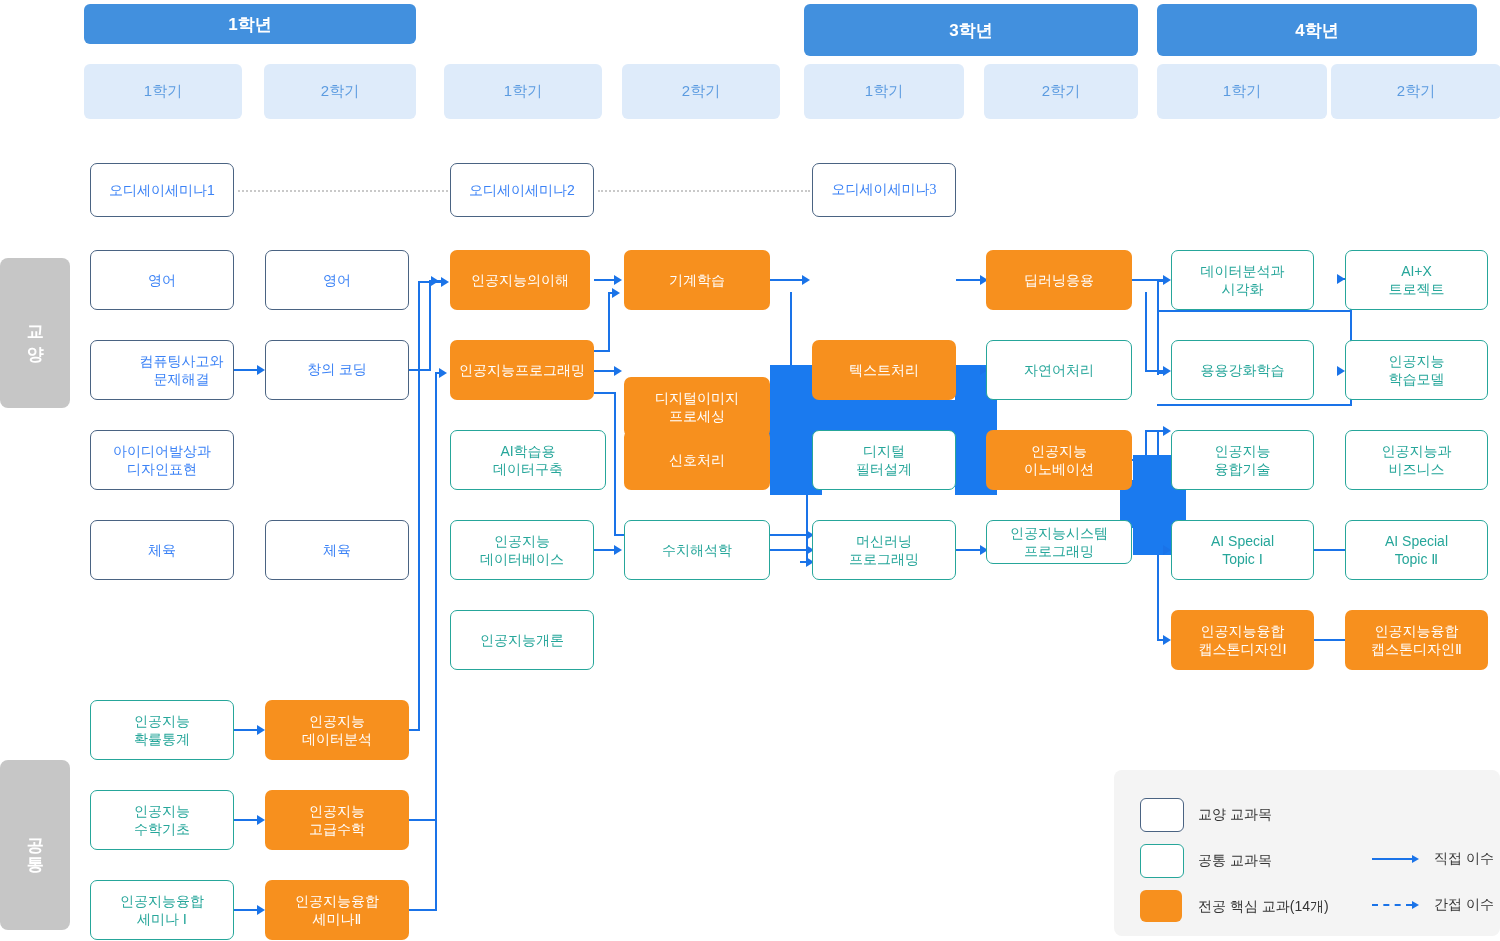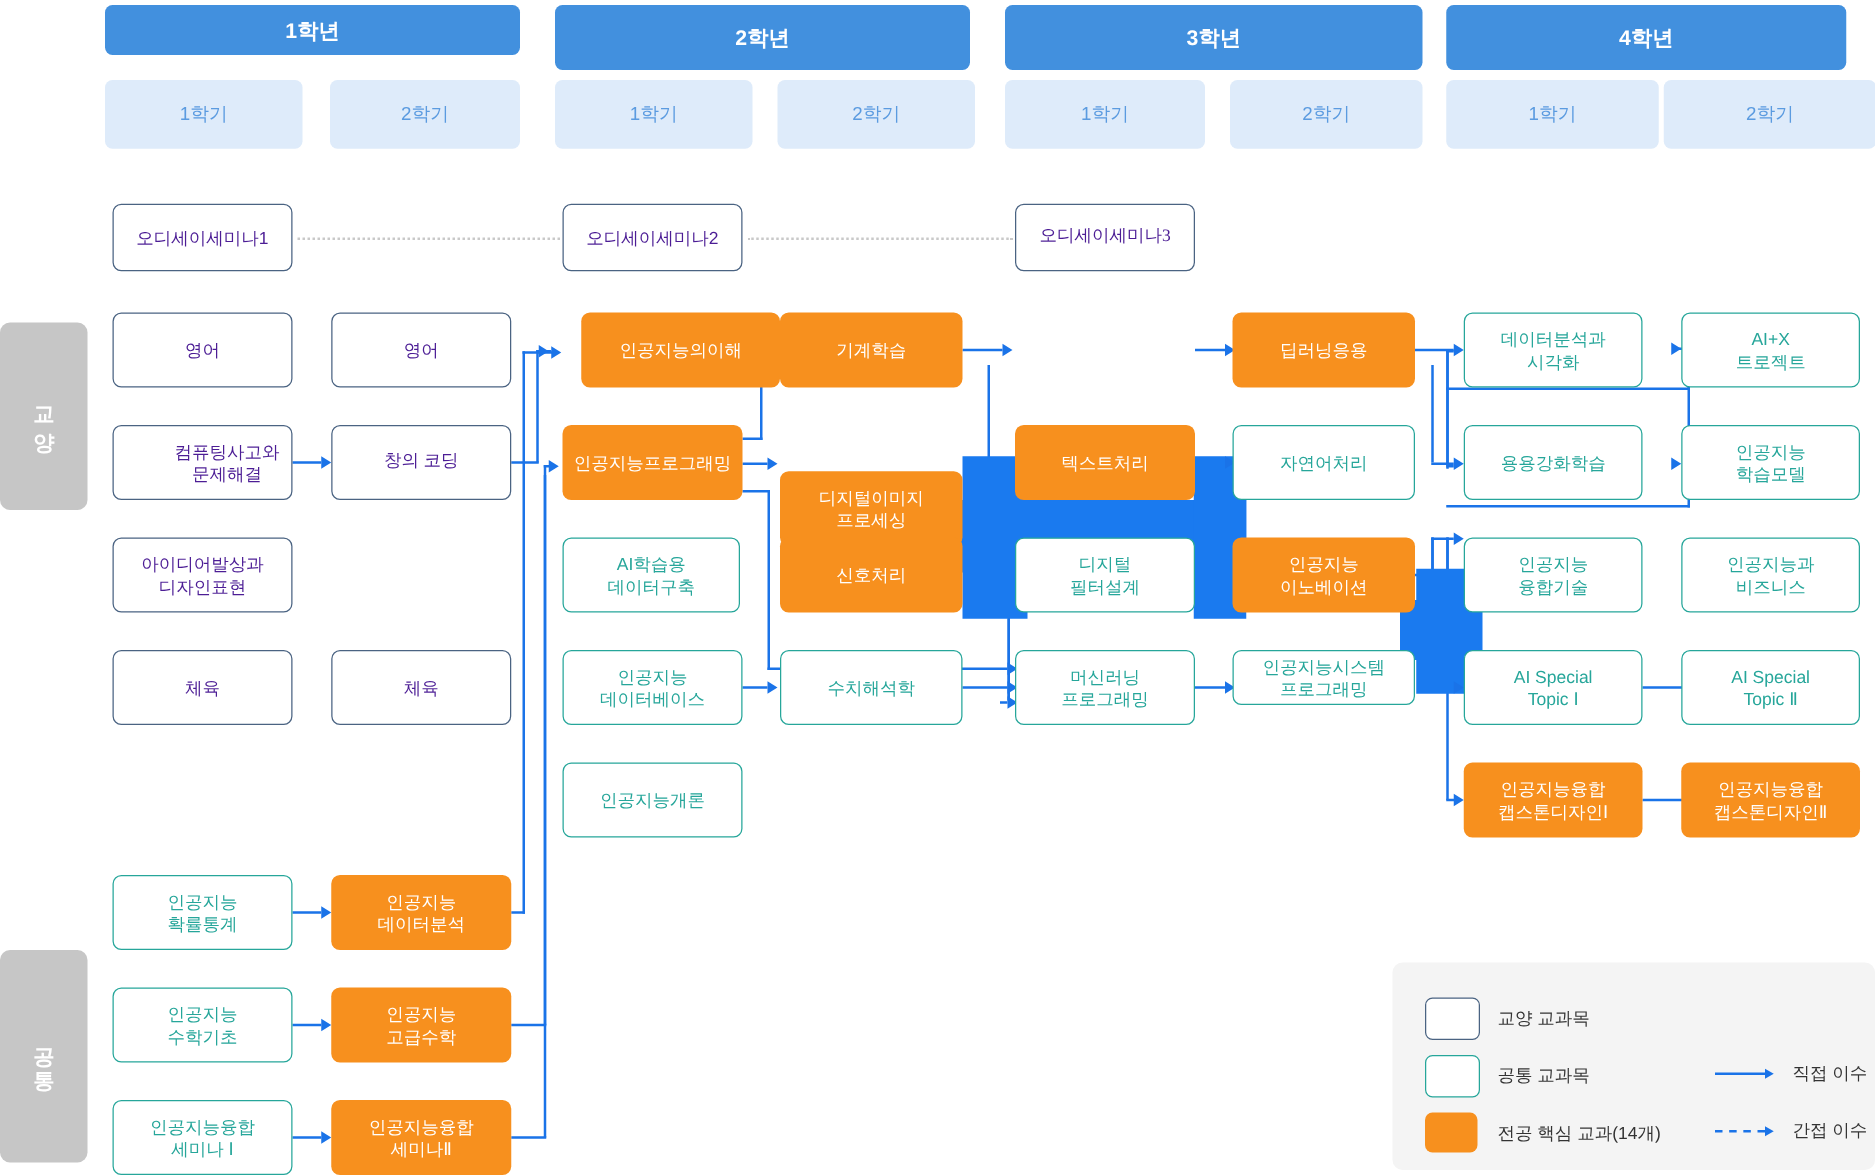"2학년" div.year-head { html: <div> <span>2학년</span> </div> -> none }
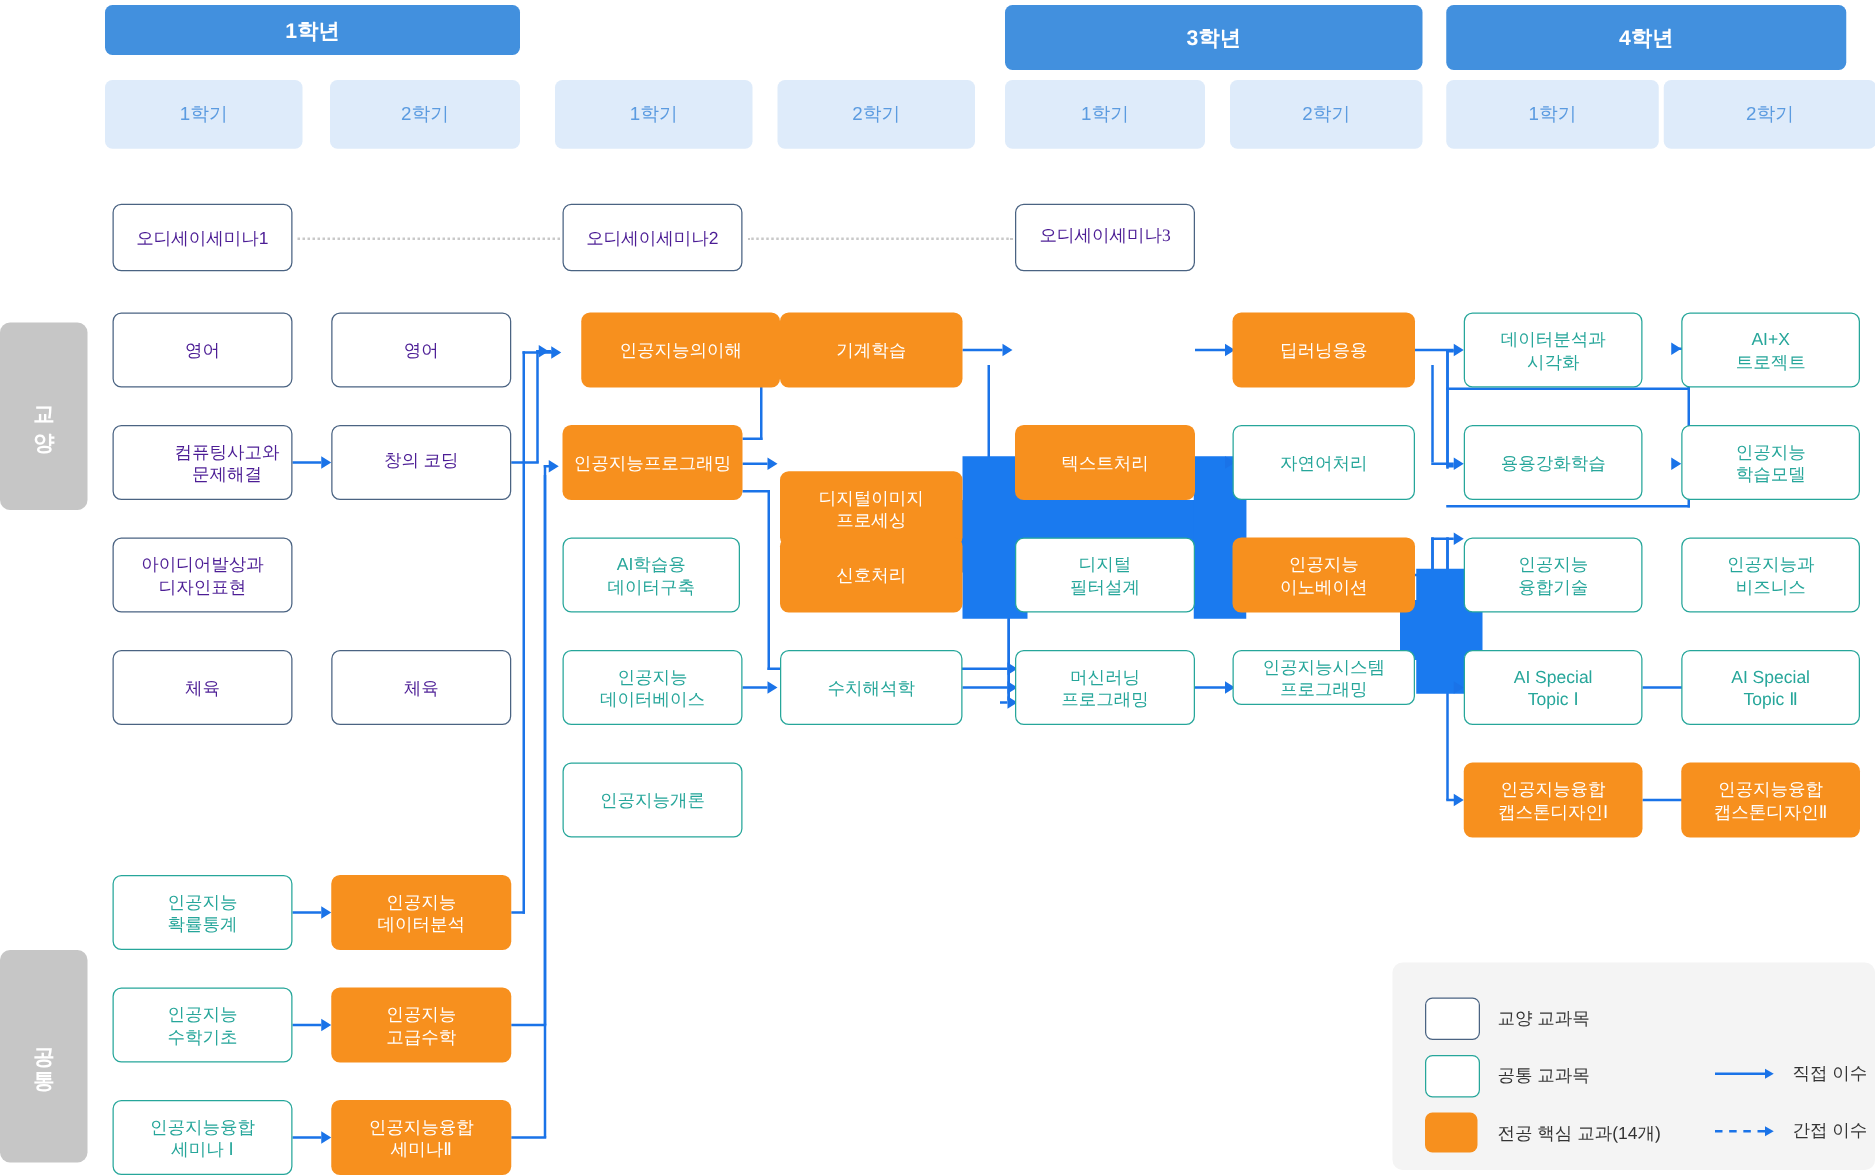"오디세이세미나1" .box.gen { color: #4c1d95 -> #3b82f6 }
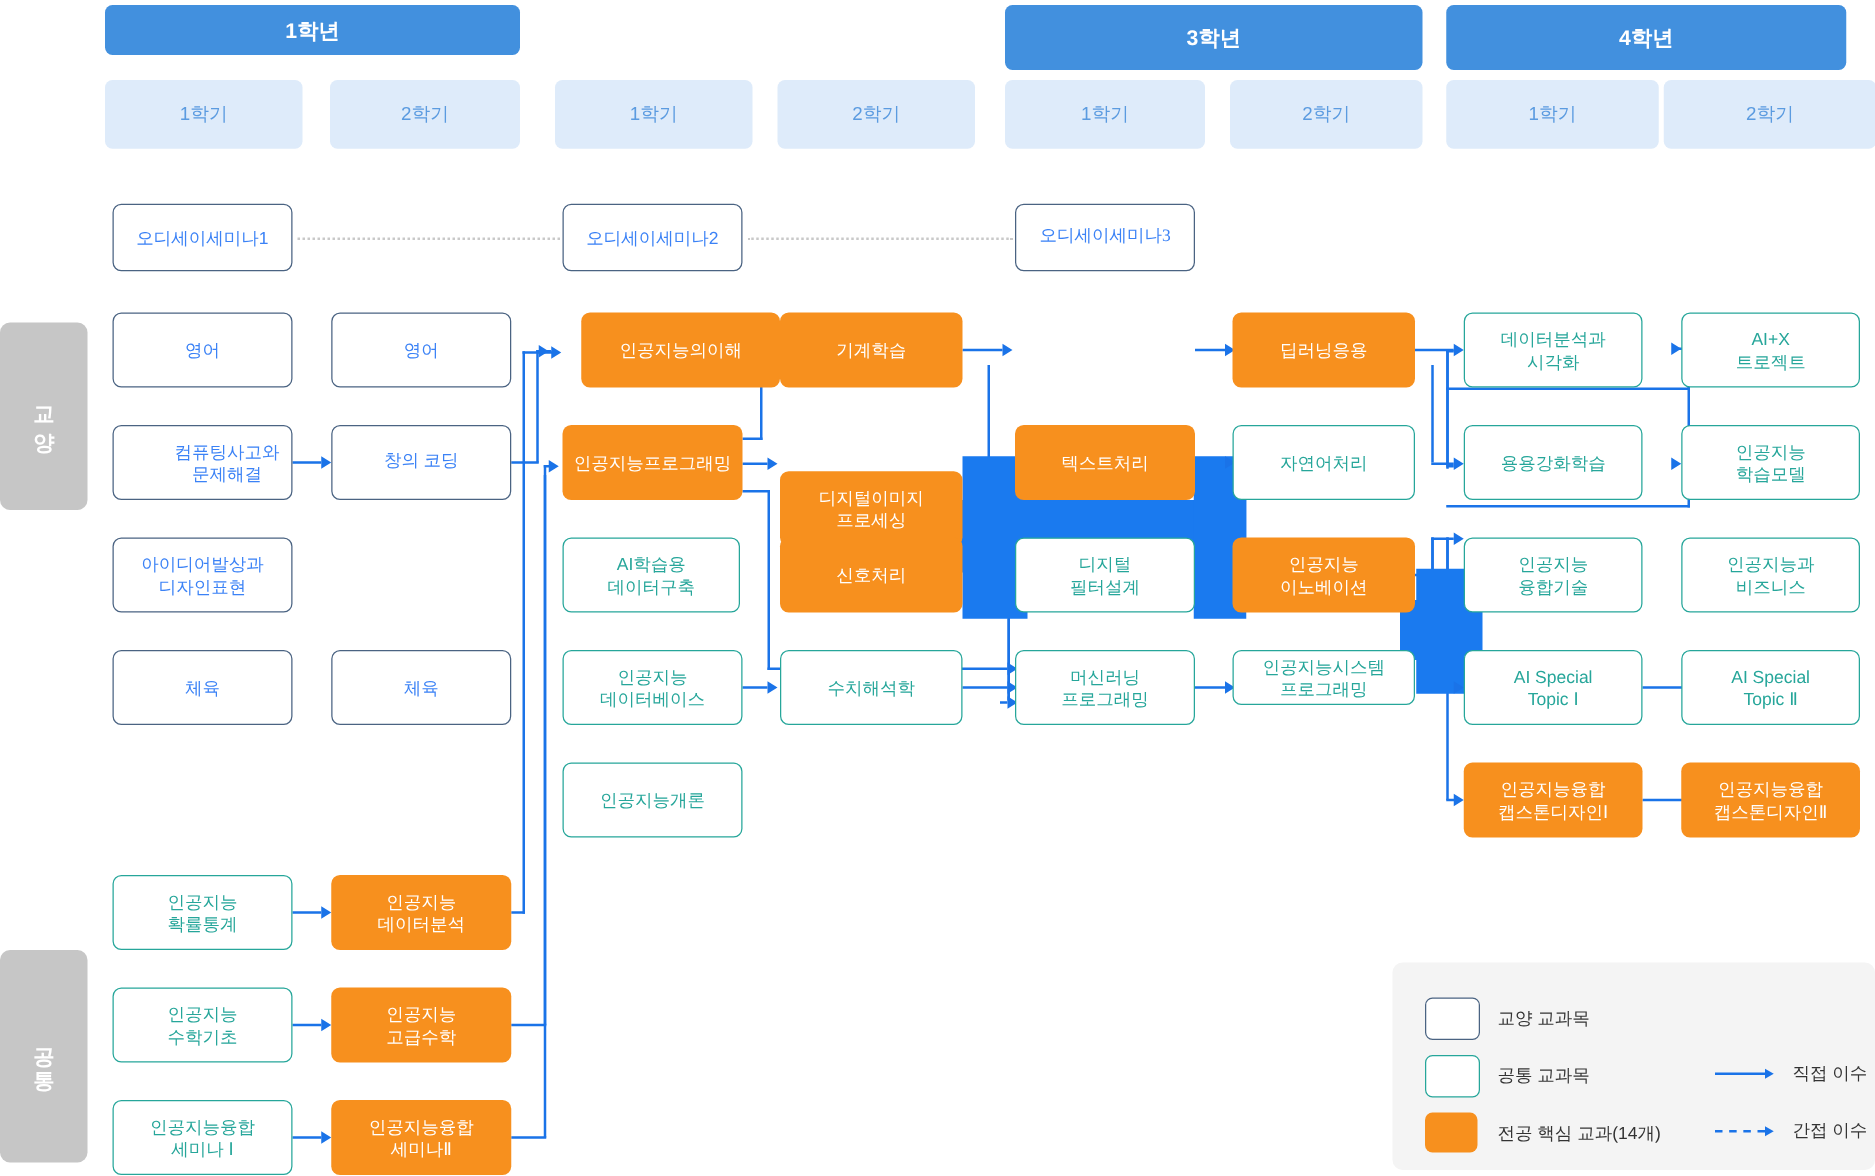"인공지능의이해" div.box { left: 465px -> 450px; width: 159px -> 140px }
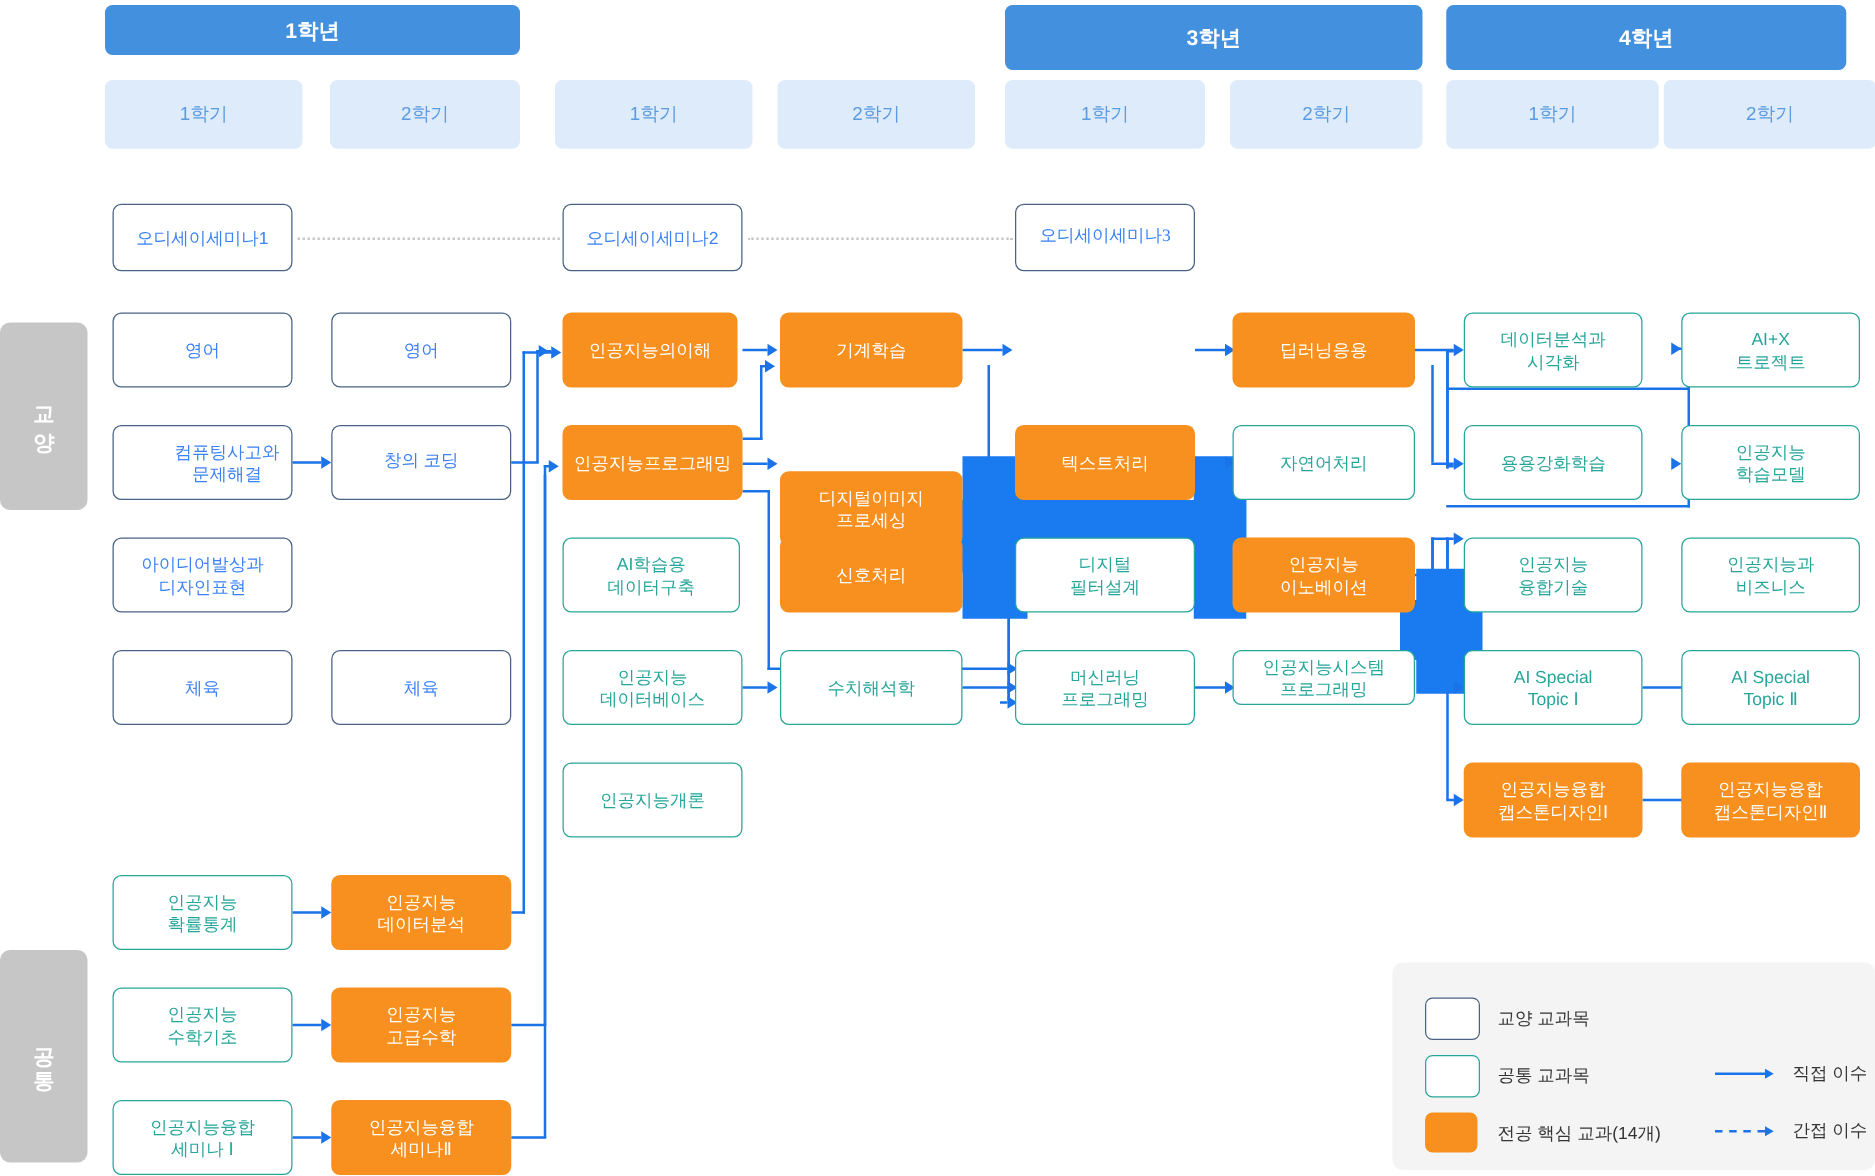"AI학습용" div.box { width: 142px -> 156px }
